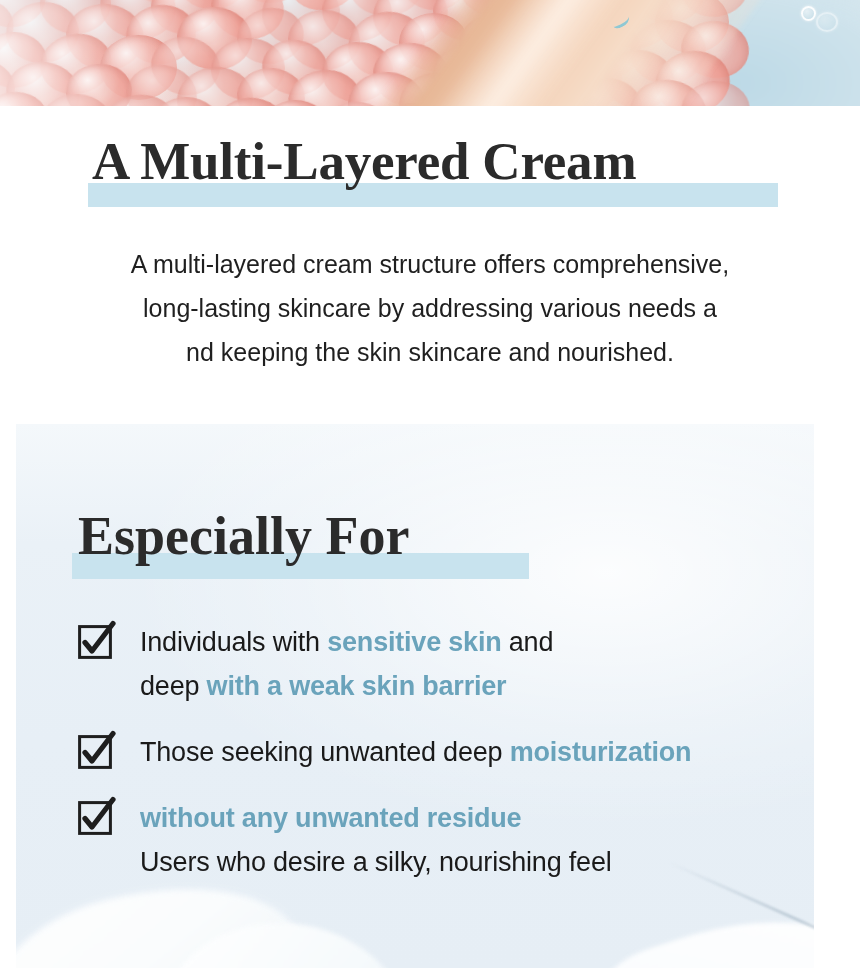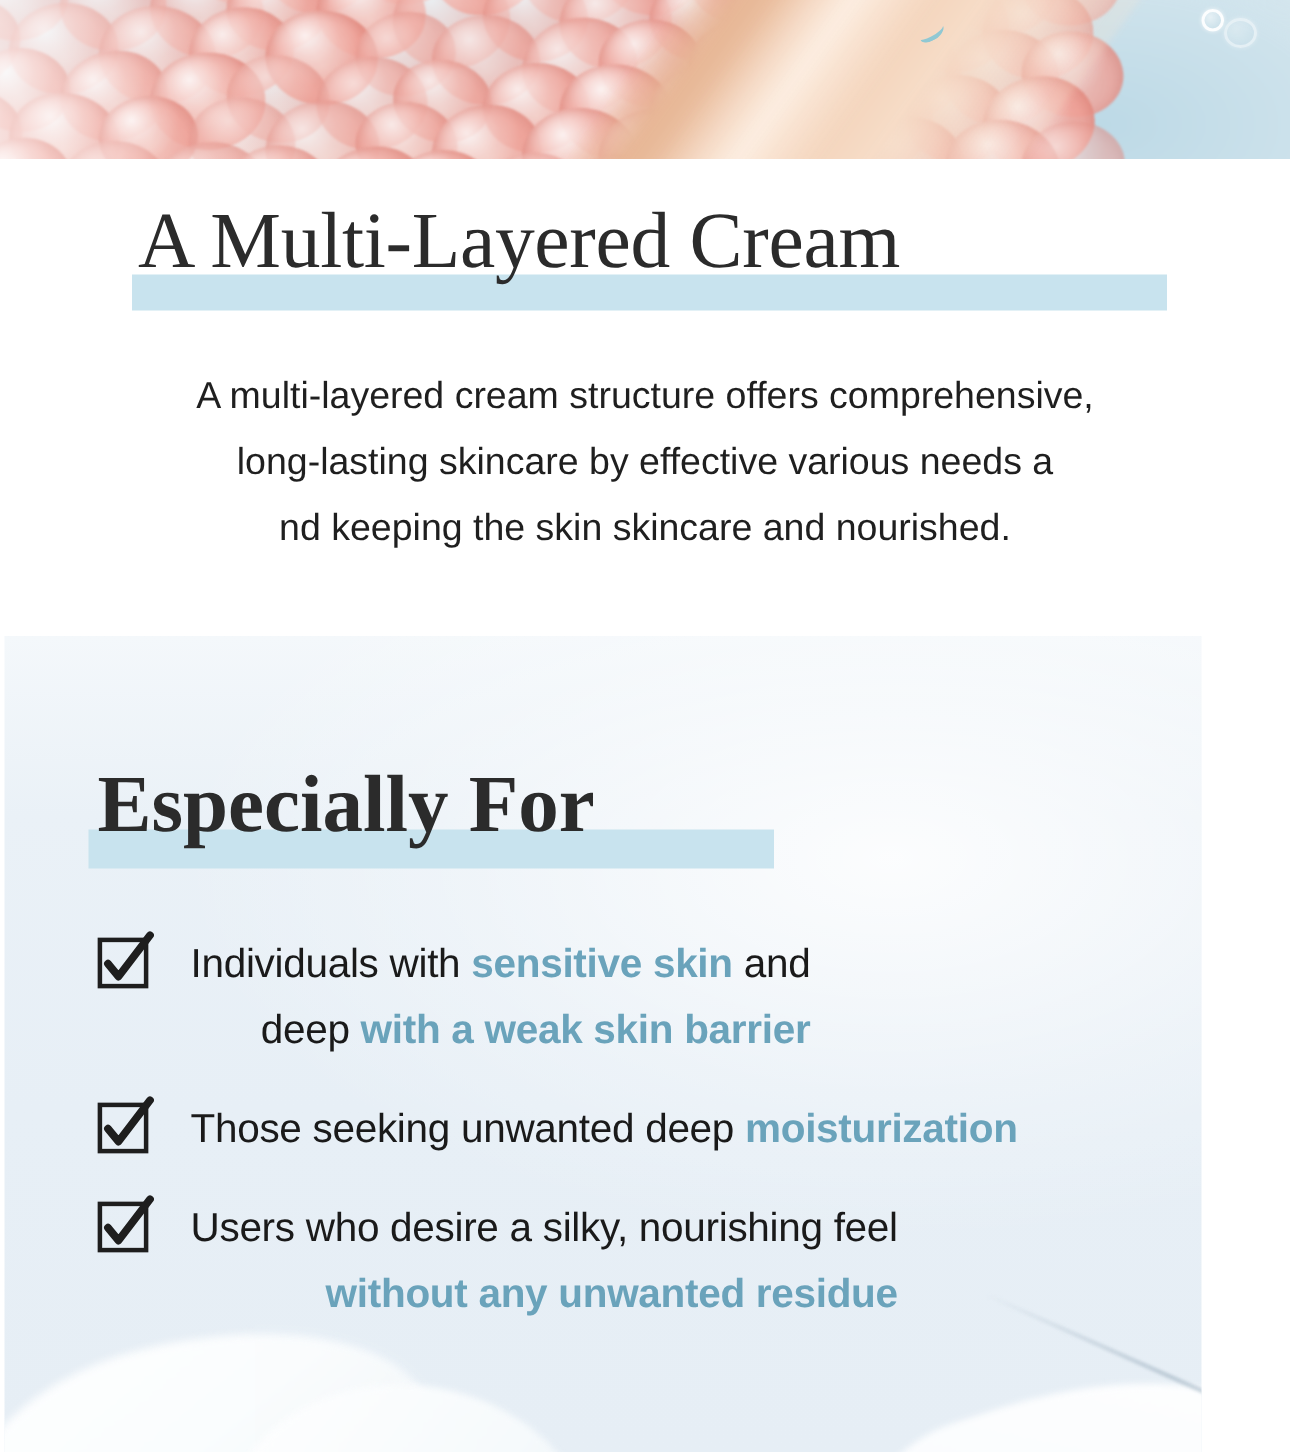"A Multi-Layered Cream" .title { font-weight: normal -> bold }
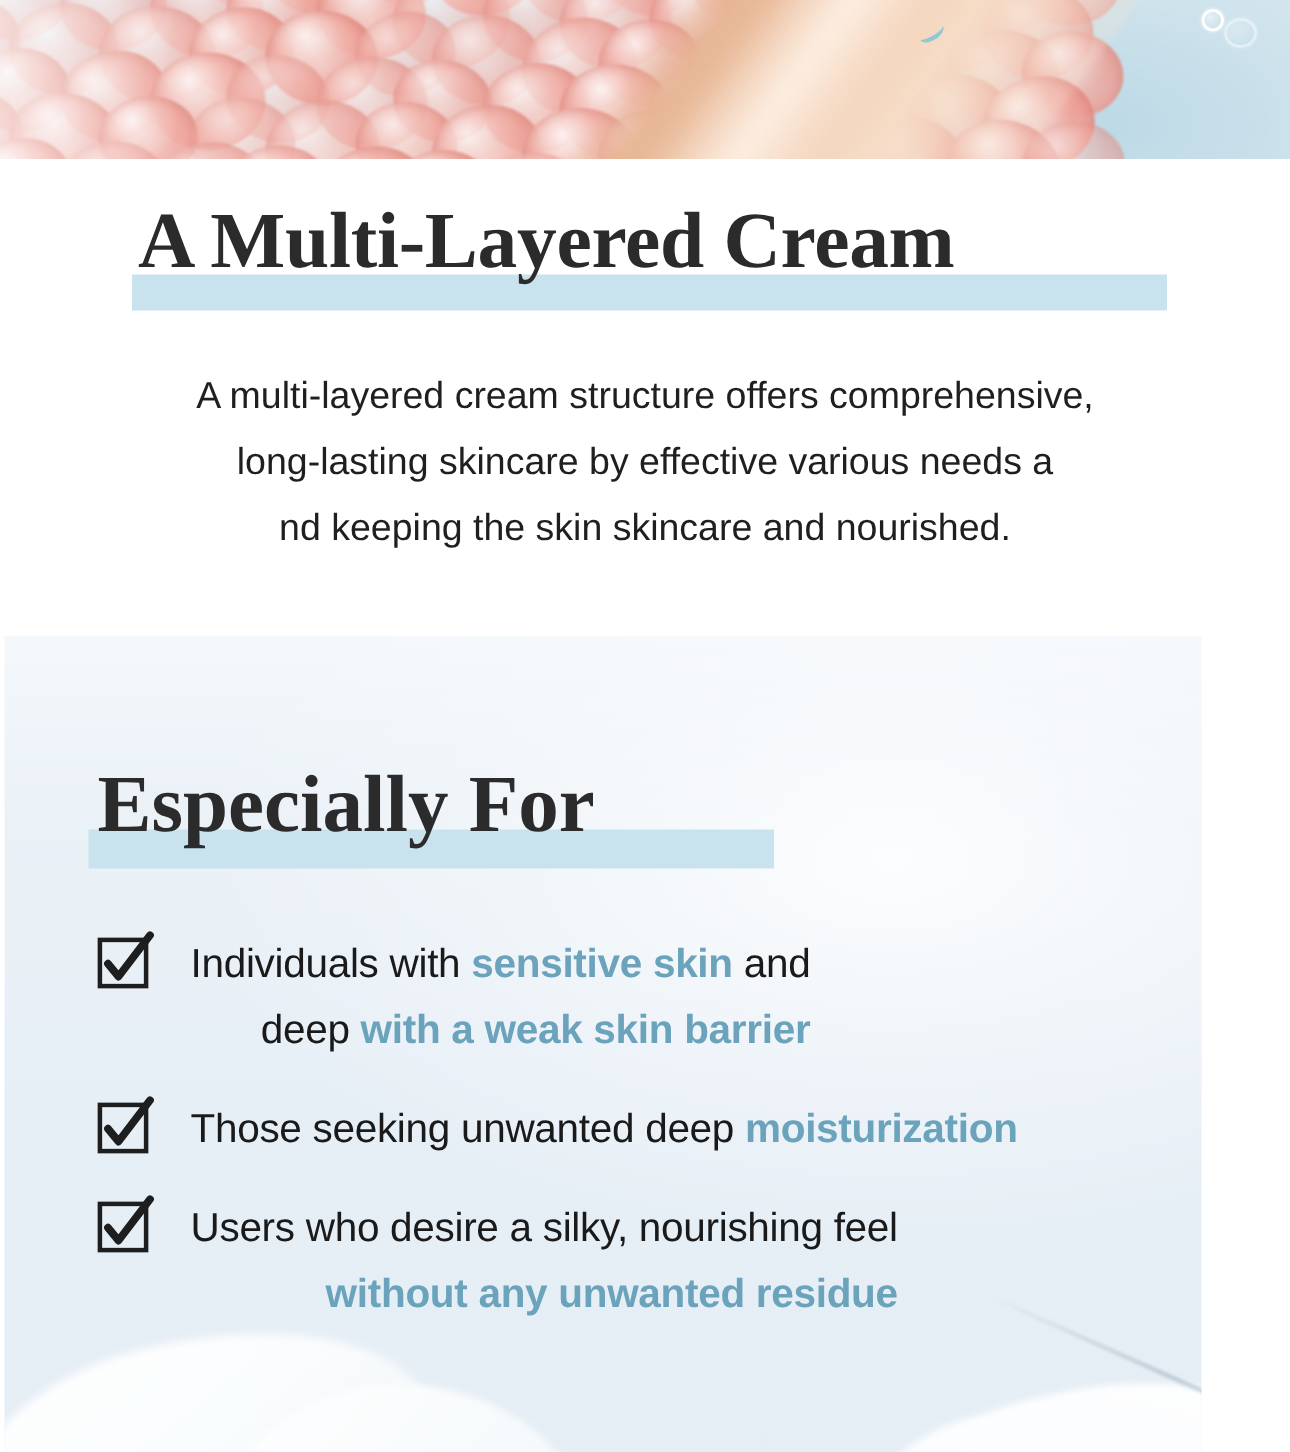"long-lasting skincare by effective" span { text: effective -> addressing }
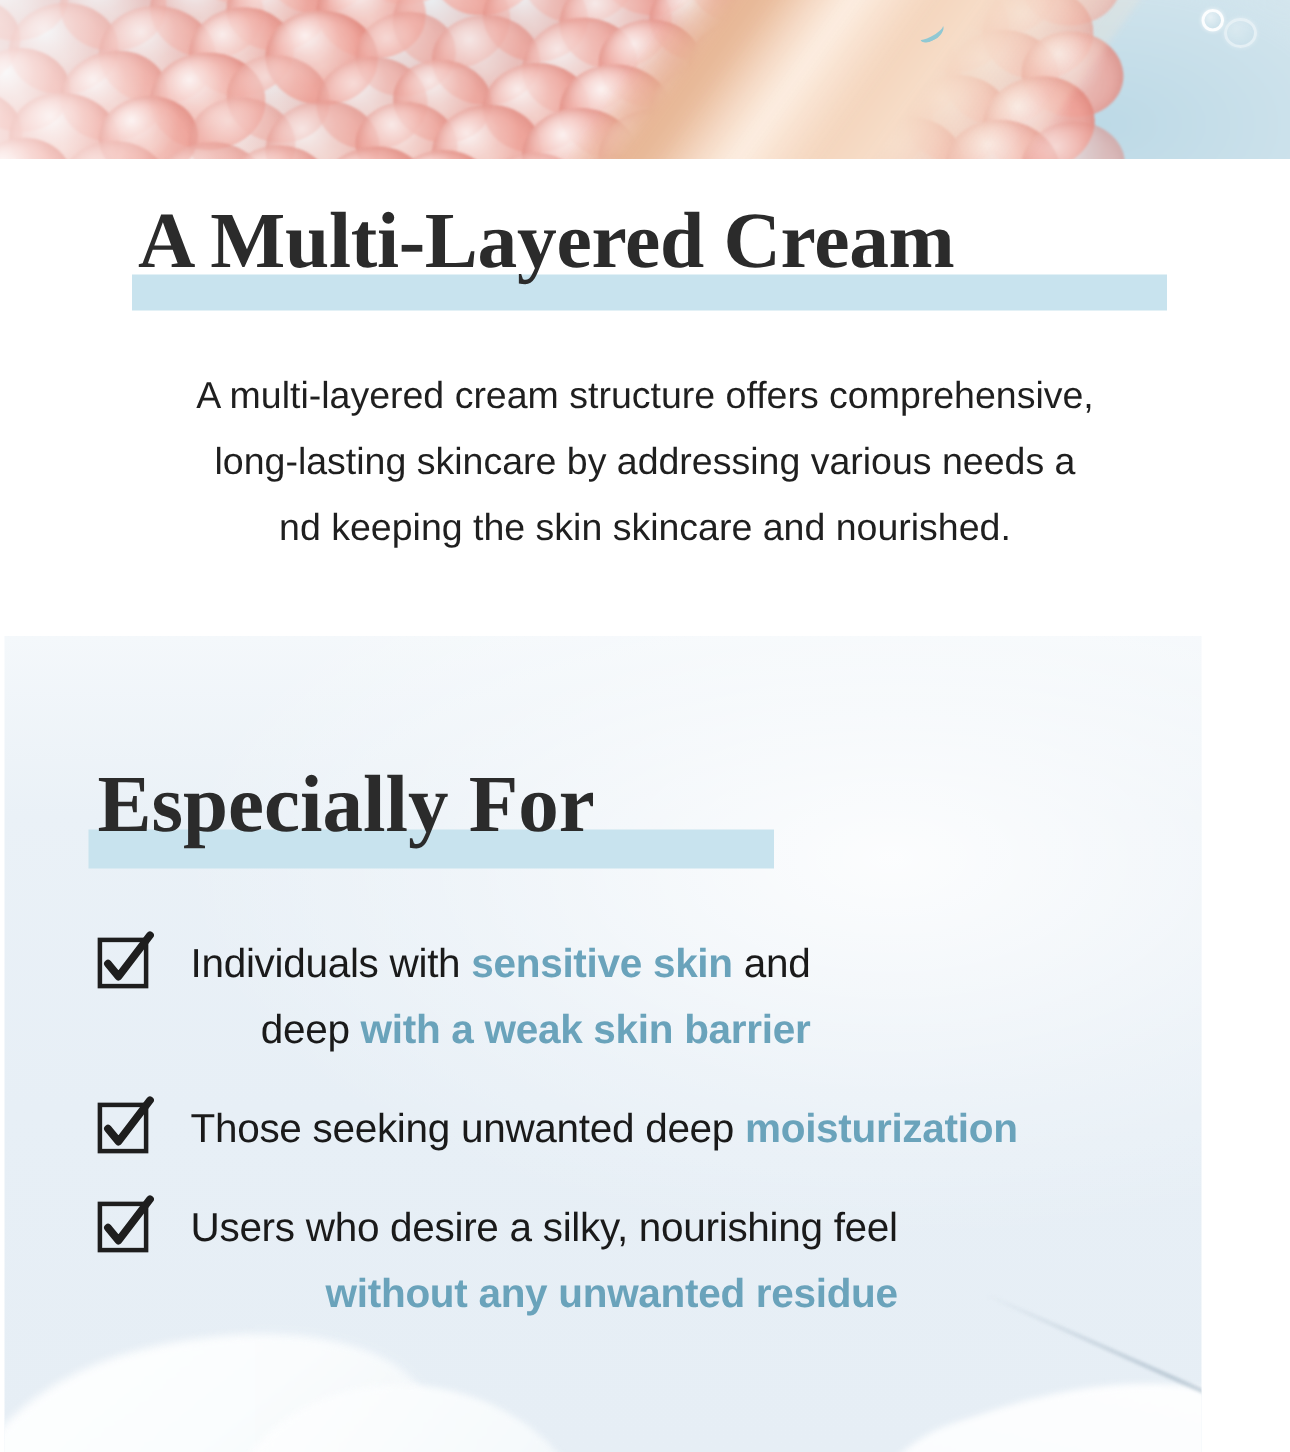"Especially For" .sec-blue { left: 3px -> 16px }
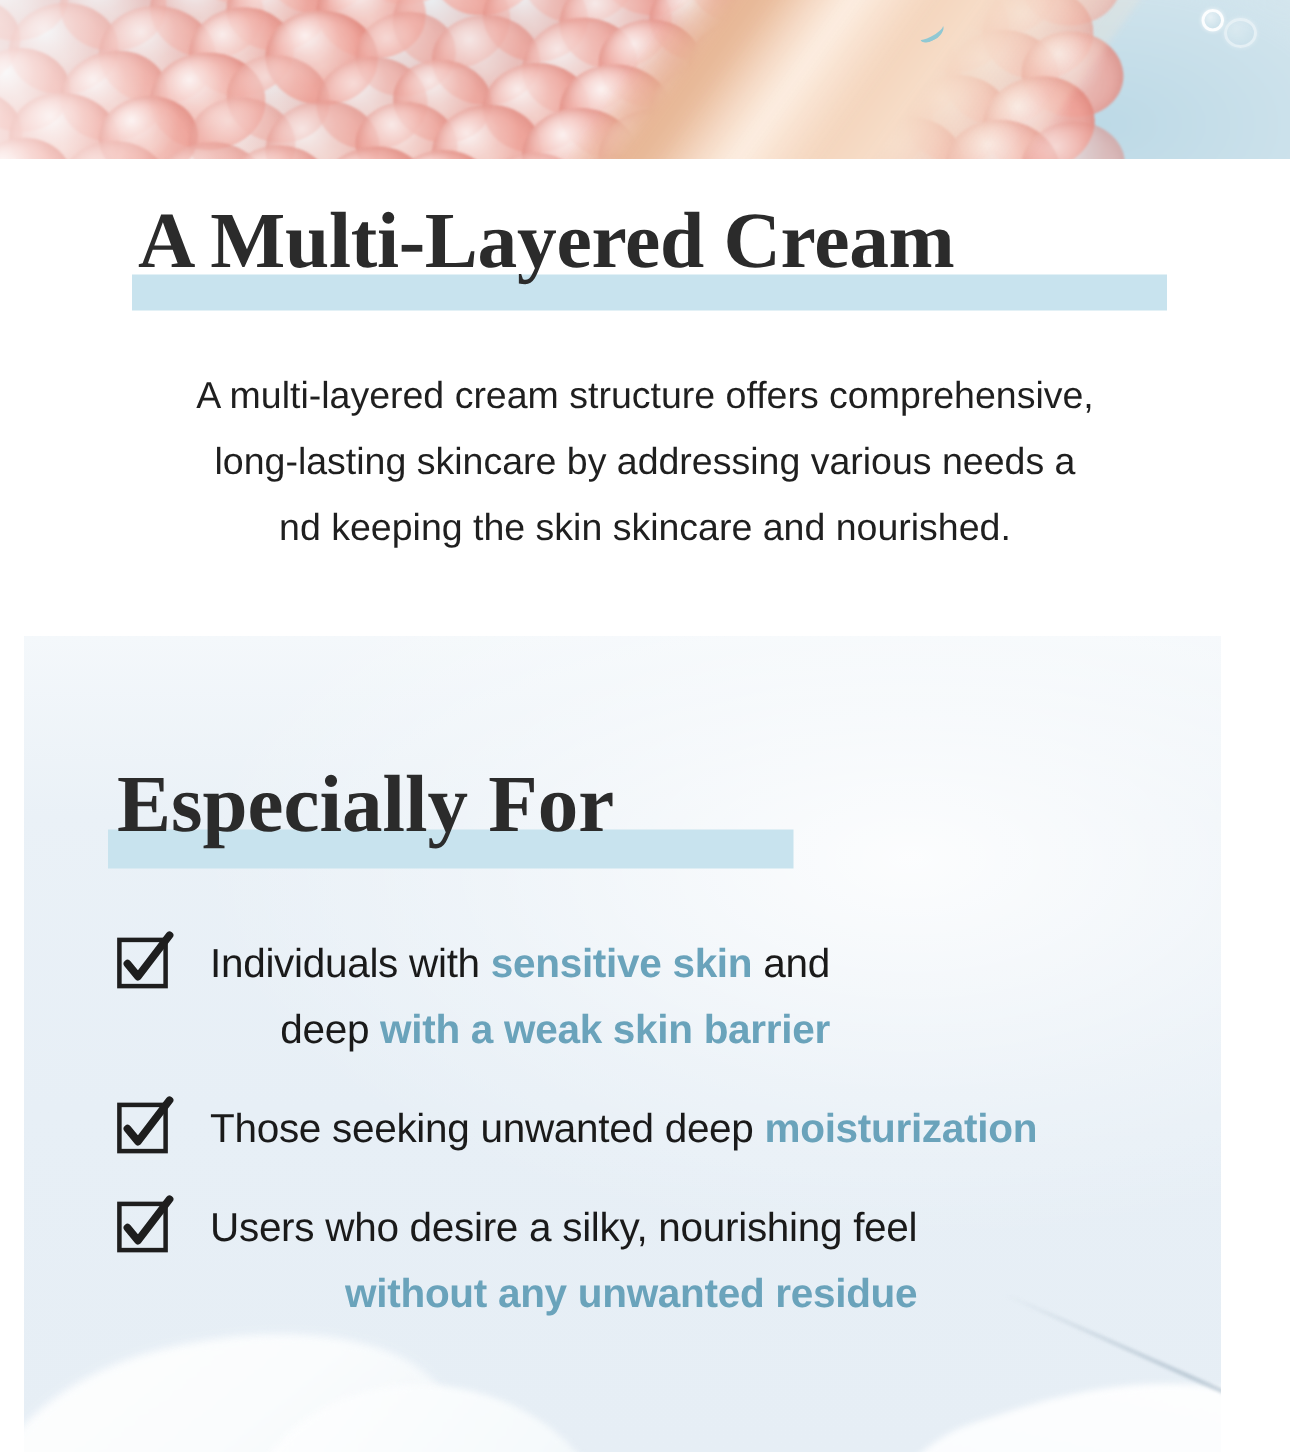"Individuals with sensitive skin and" .check-text { text-align: right -> none }
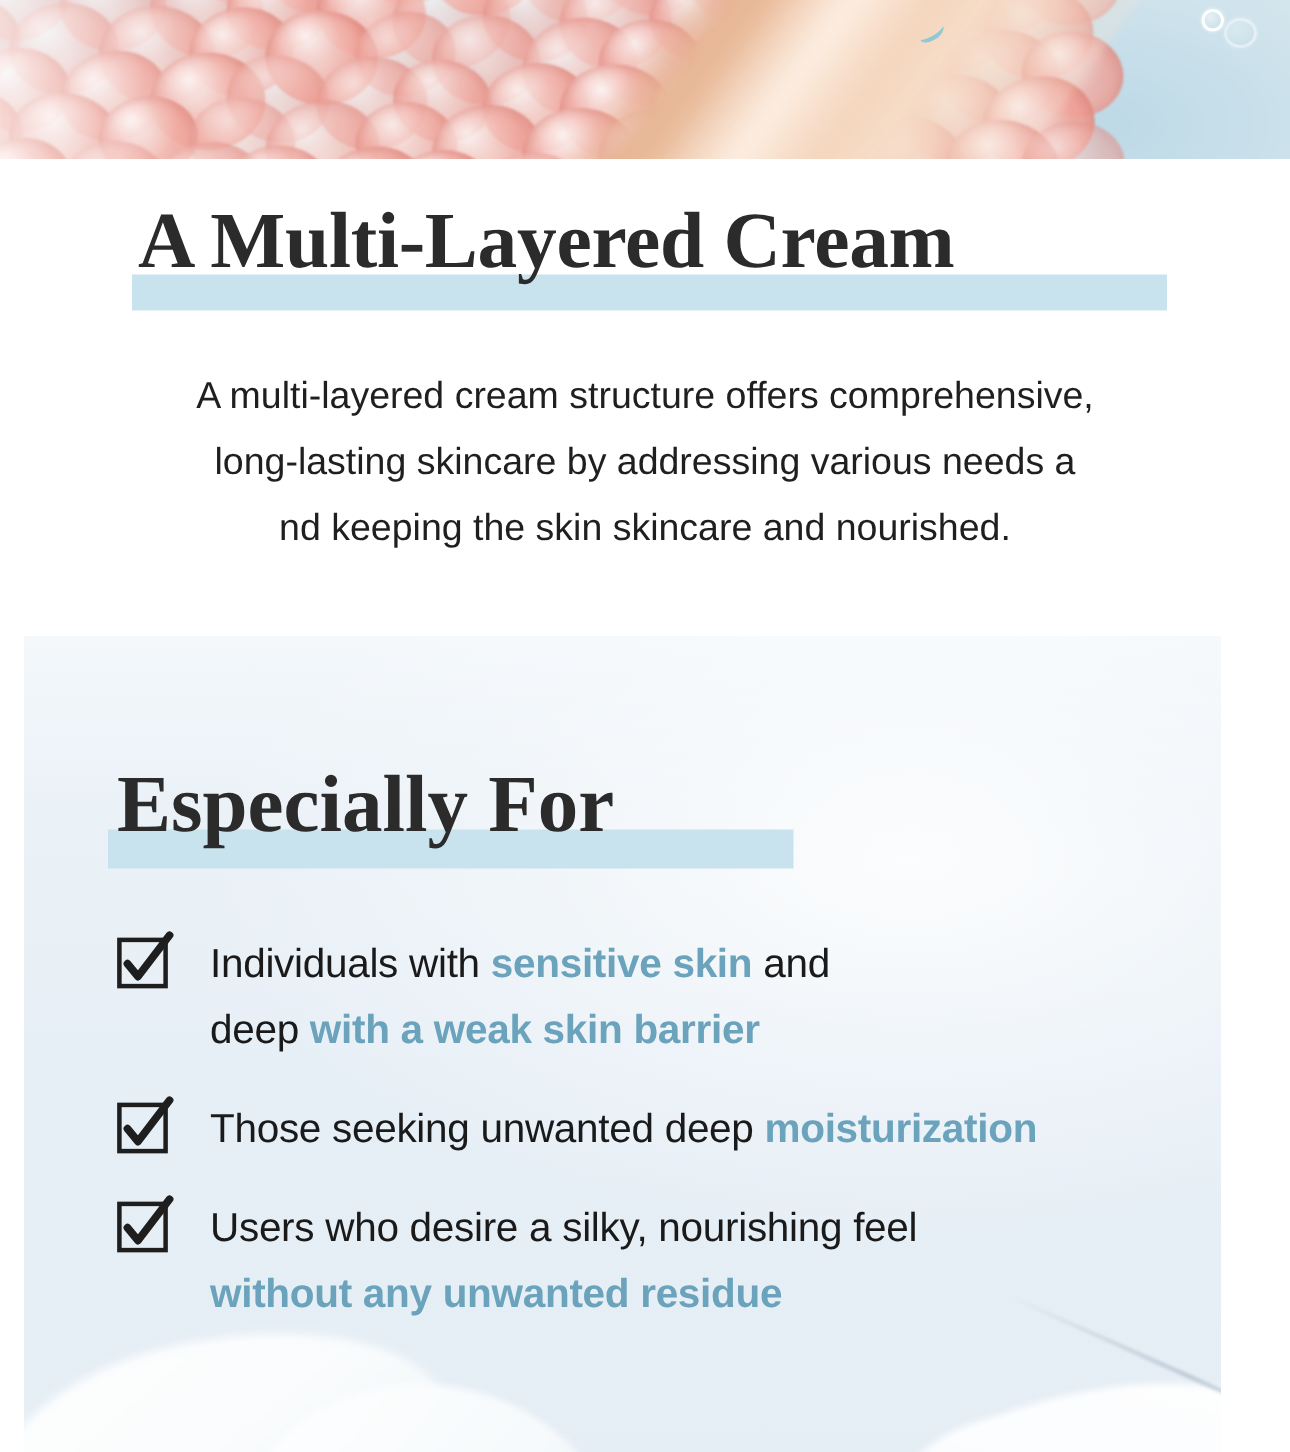"Users who desire a silky," span.ln { order: before "without any unwanted residue" -> after "without any unwanted residue" }
